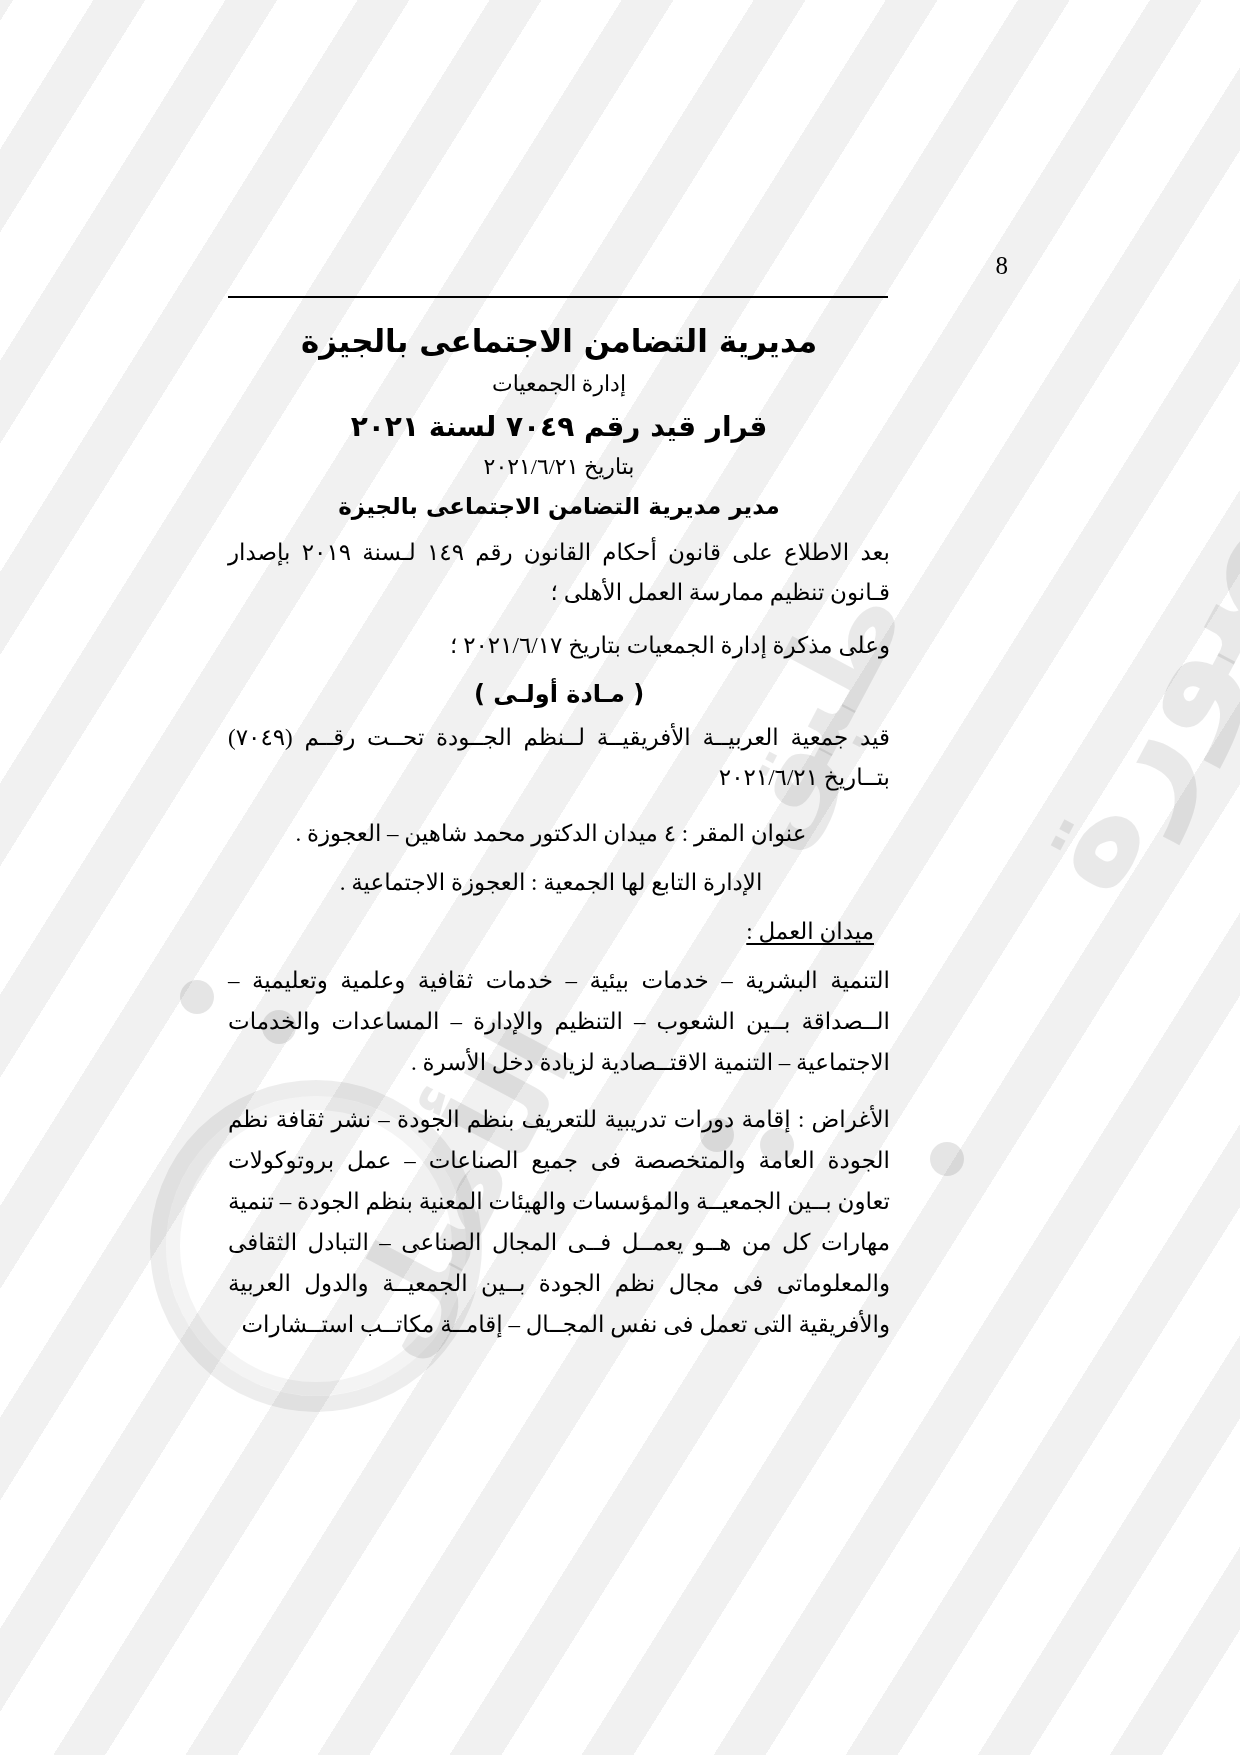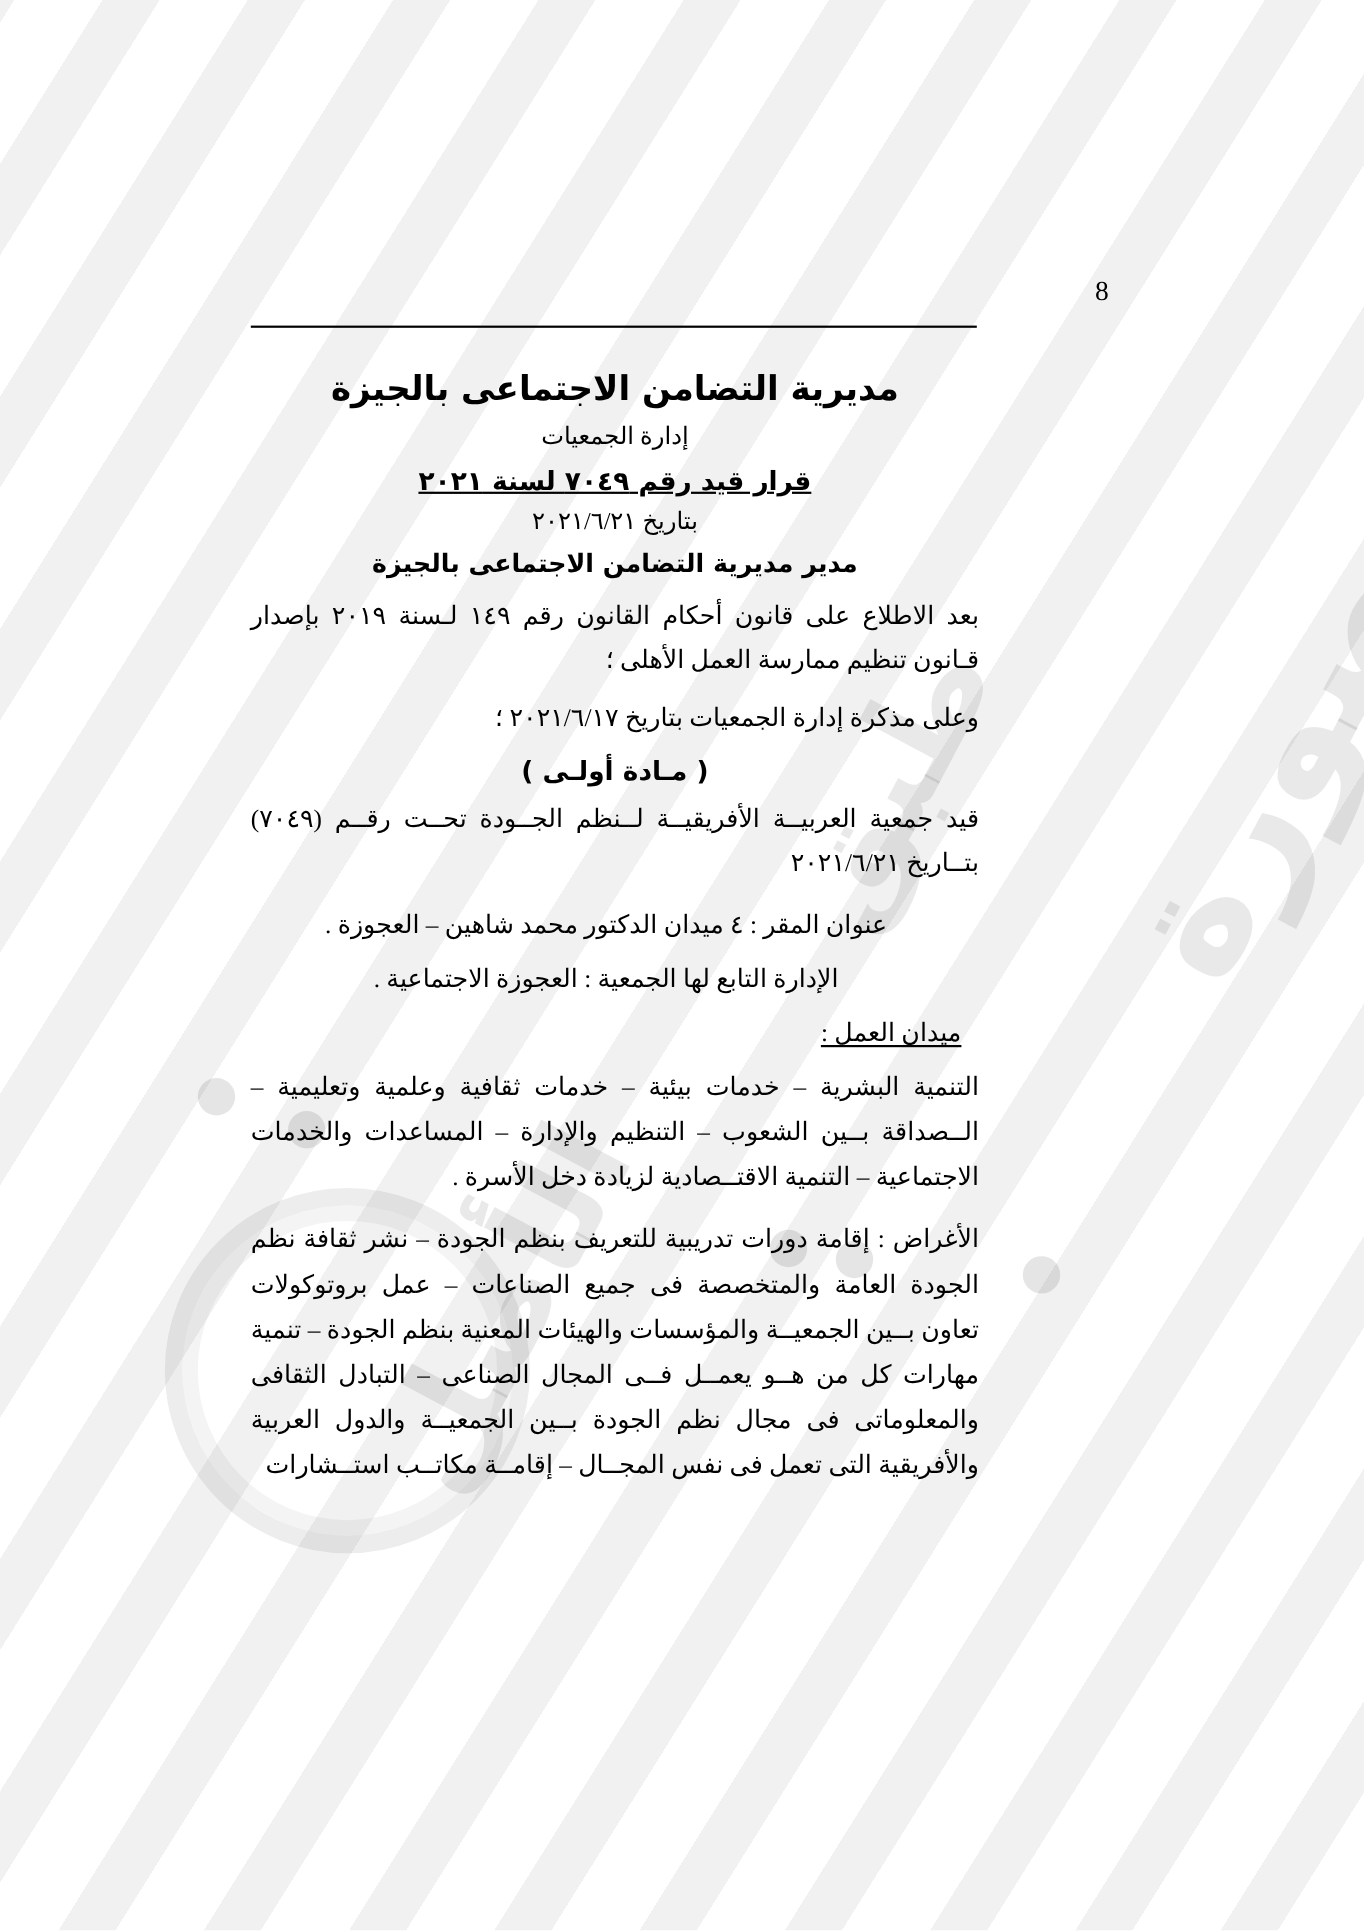"مديرية التضامن الاجتماعى بالجيزة" .body-block { top: 325px -> 312px }
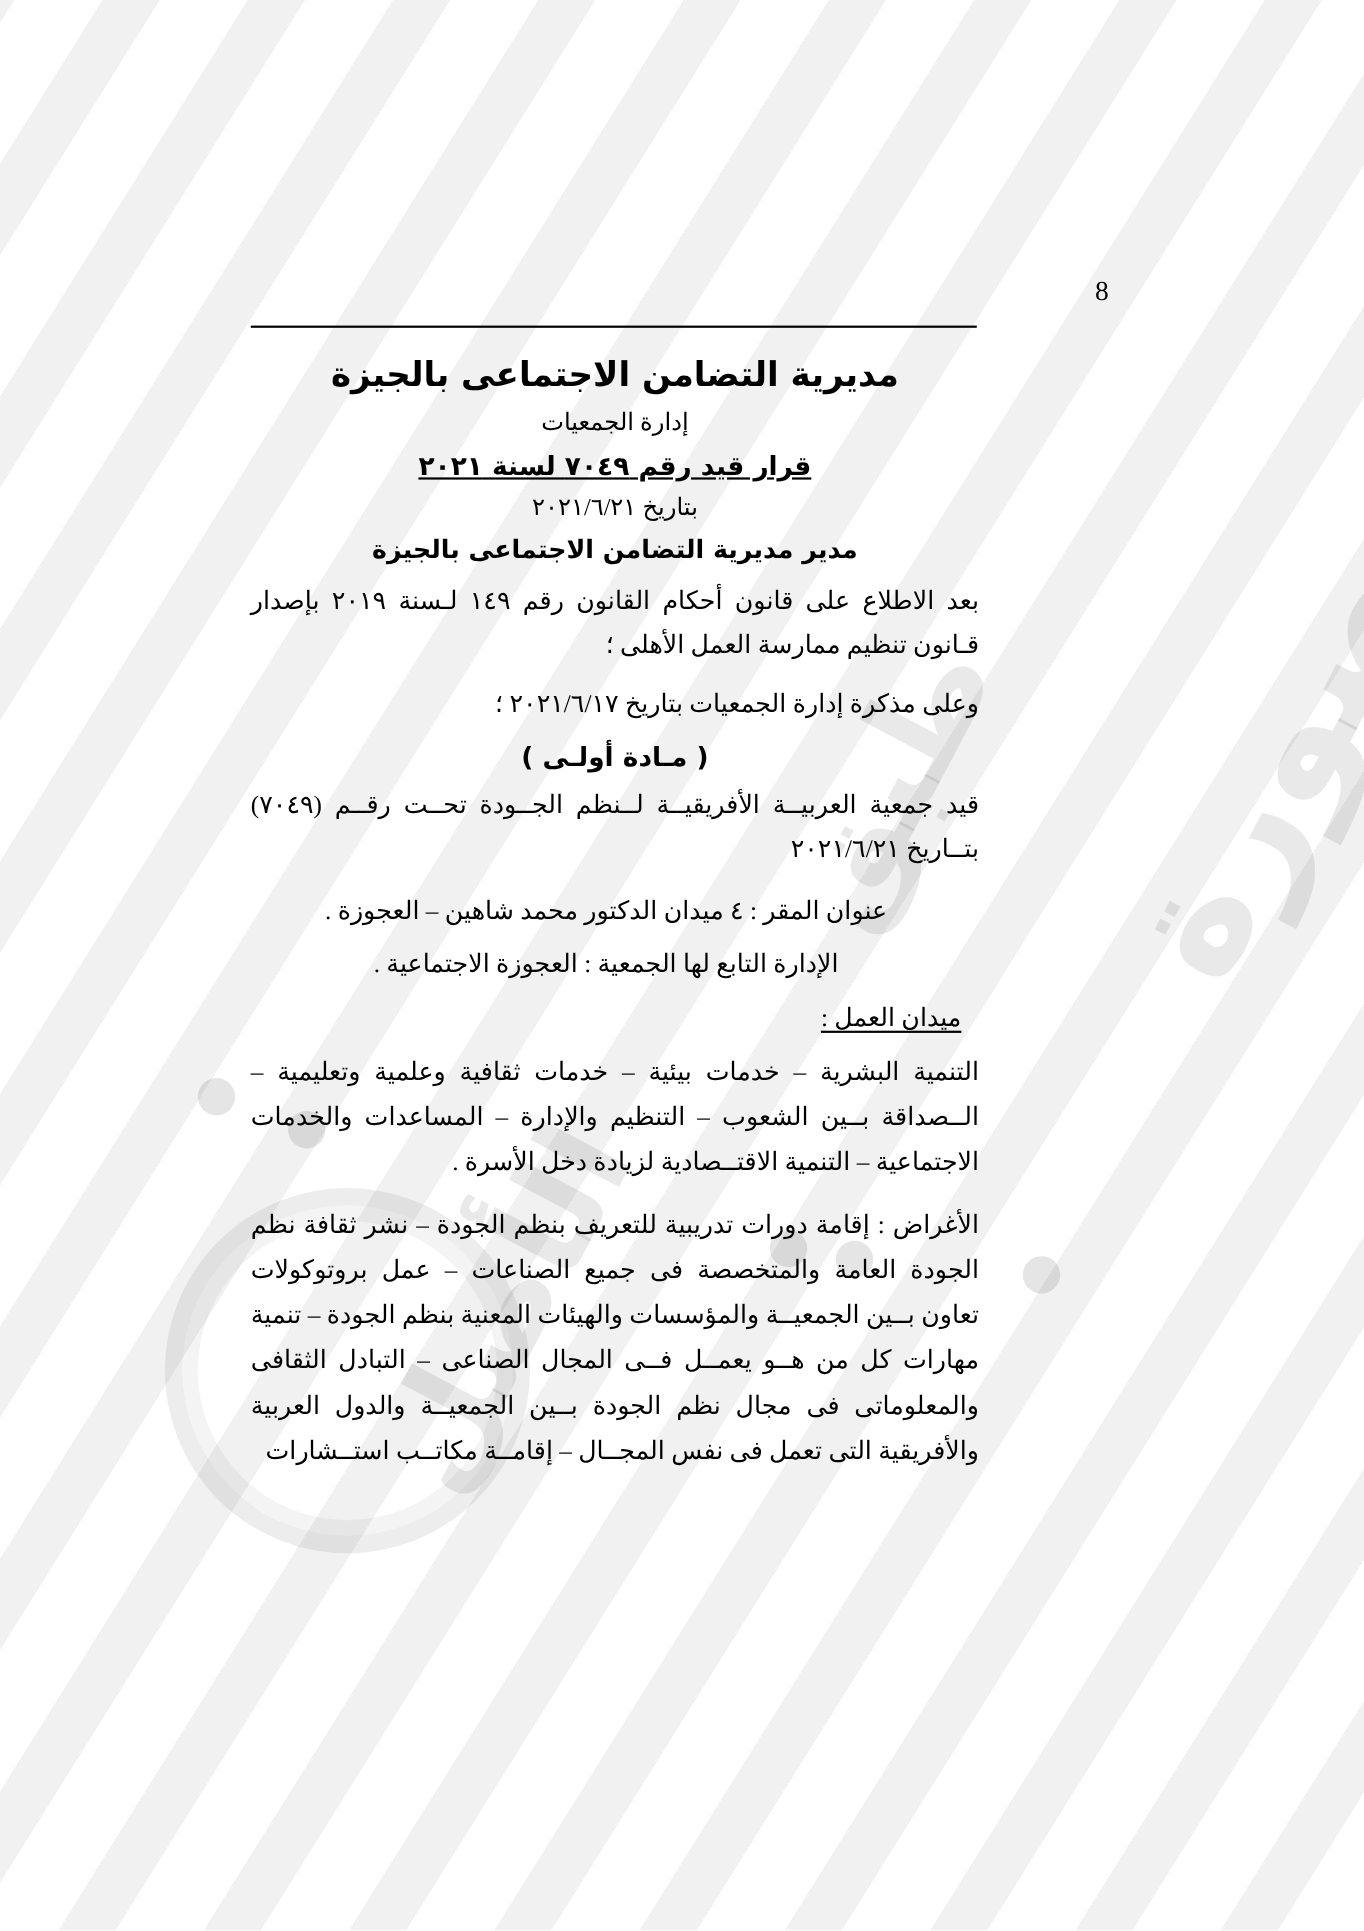"قرار قيد رقم ٧٠٤٩ لسنة" .decree-no { font-size: 24px -> 28px; text-decoration: underline -> none }
